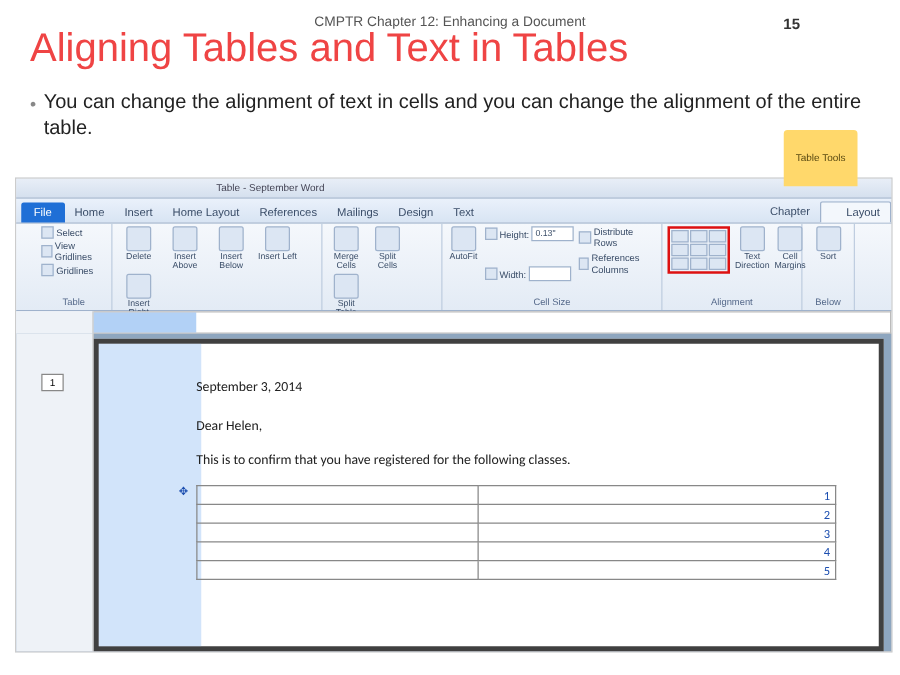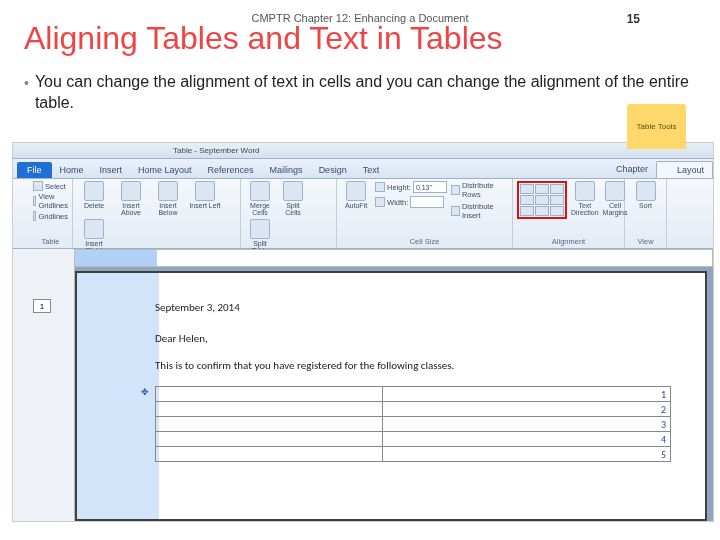"Select" div.group { width: 60px -> 77px }
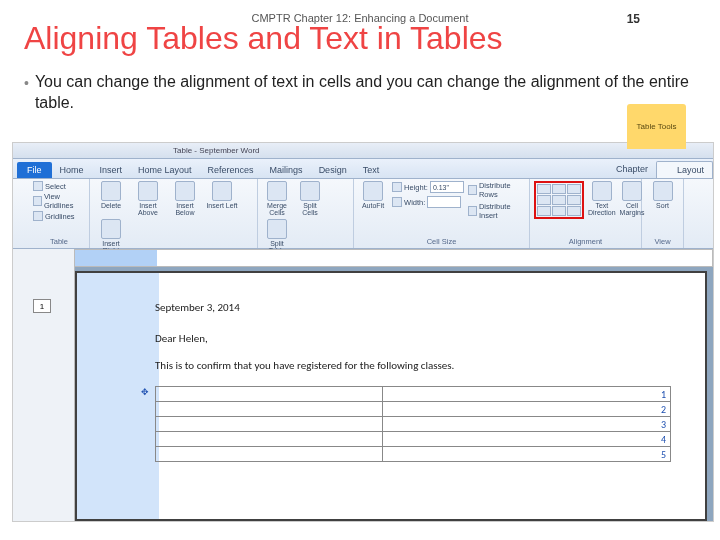"Height:" div.stackbtn { gap: 3px -> 20px }
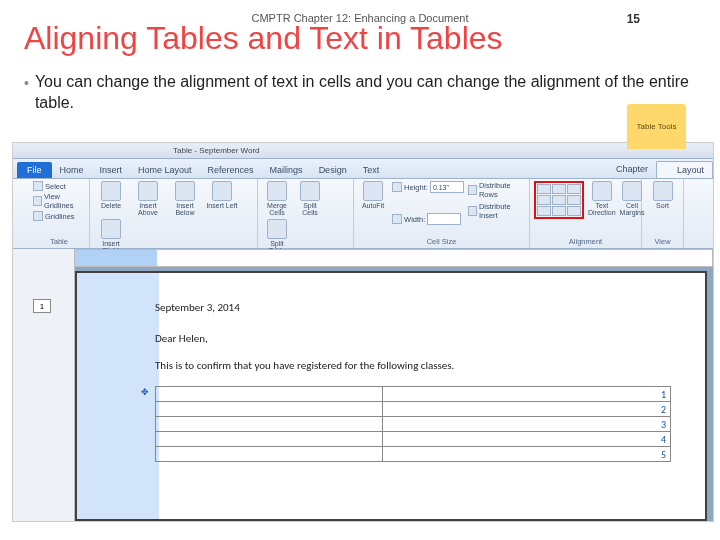"Distribute Insert" span { text: Distribute Insert -> References Columns }
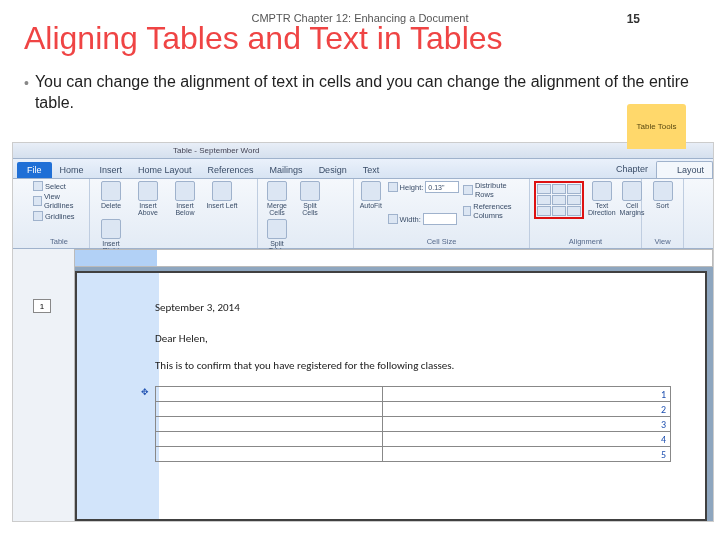"View" div.group-label { text: View -> Below }
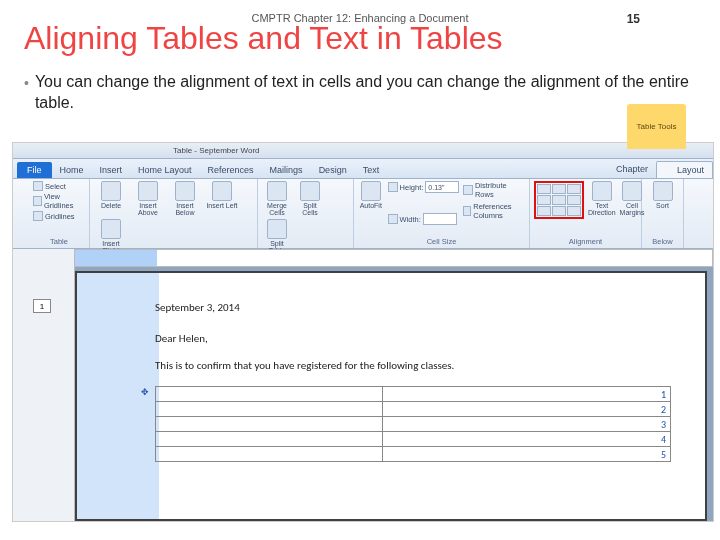"September 3, 2014" .page { border: 2px solid #404040 -> 4px solid #404040 }
